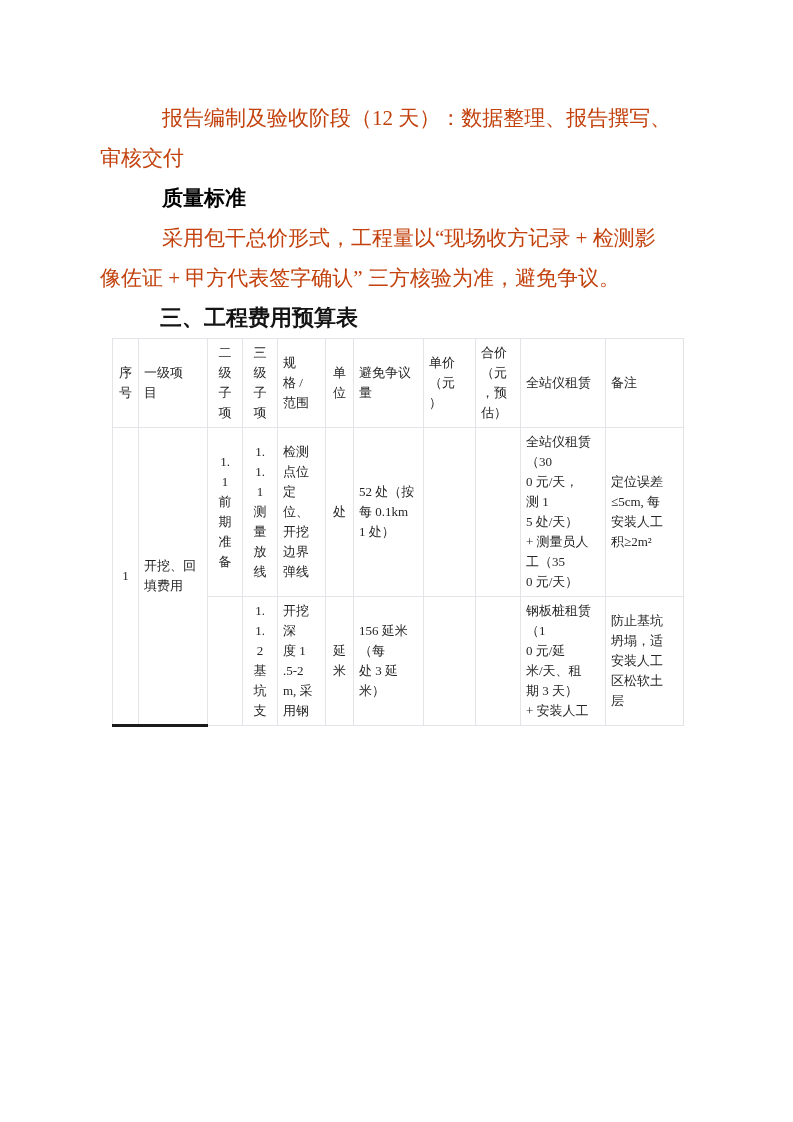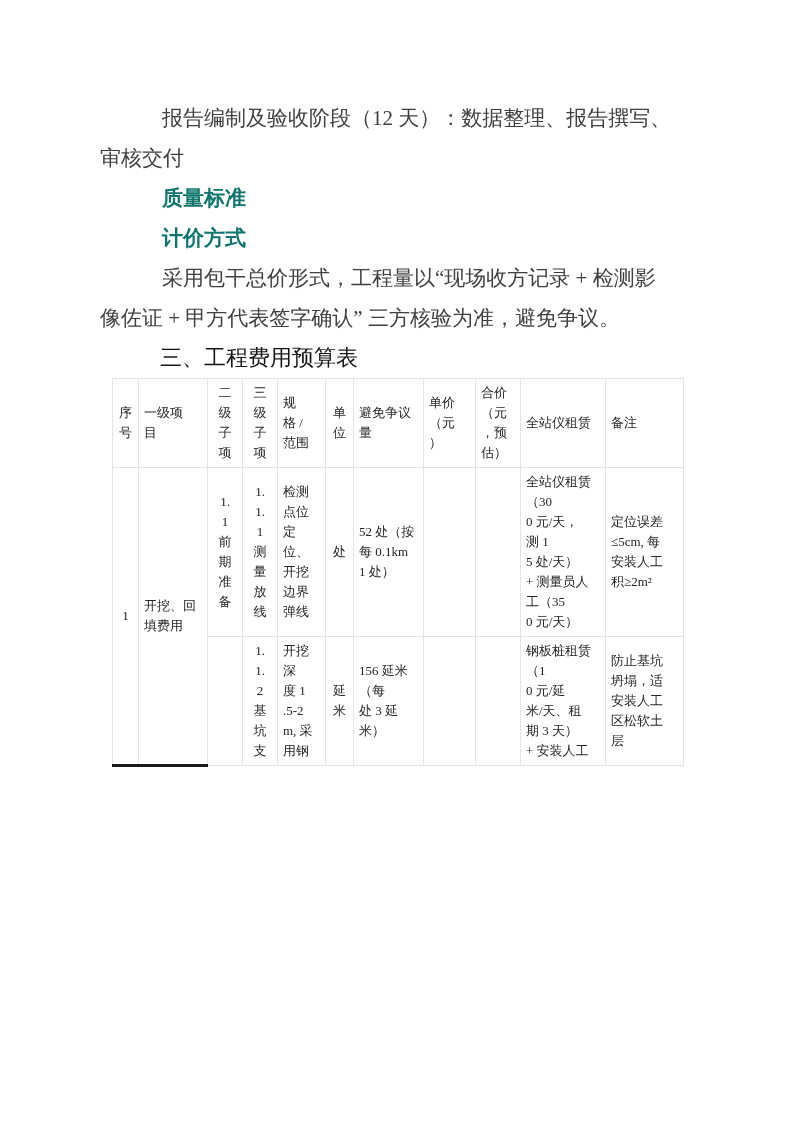"报告编制及验收阶段（12 天）：数据整理、报告撰写、" .para { color: #404040 -> #c2410c }
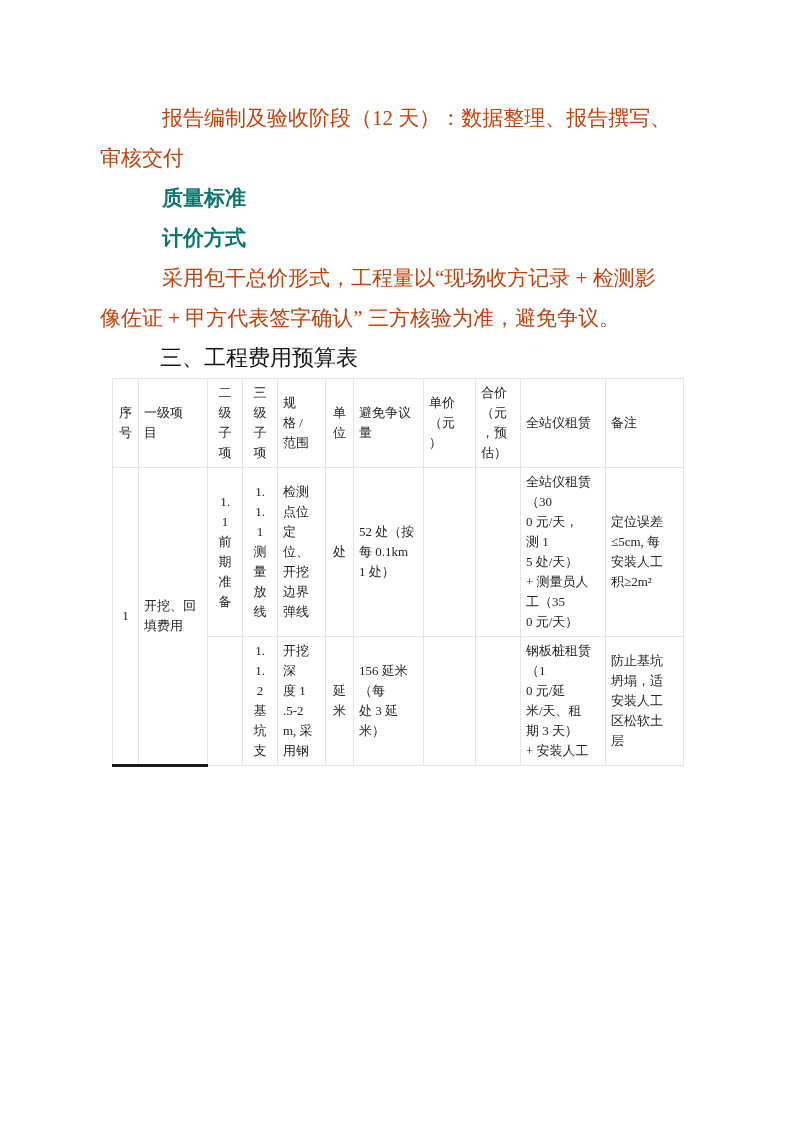"质量标准" .heading { color: #0f766e -> #000000 }
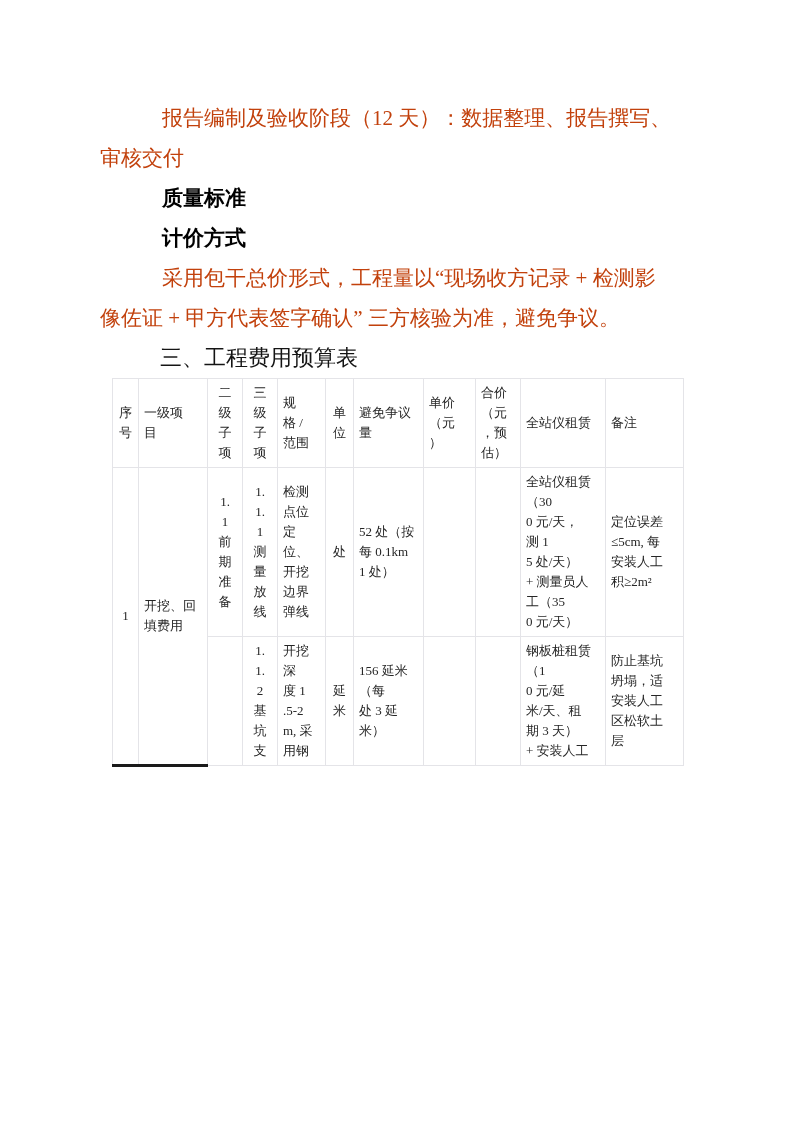"计价方式" h3.heading { html: <h3>计价方式</h3> -> none }
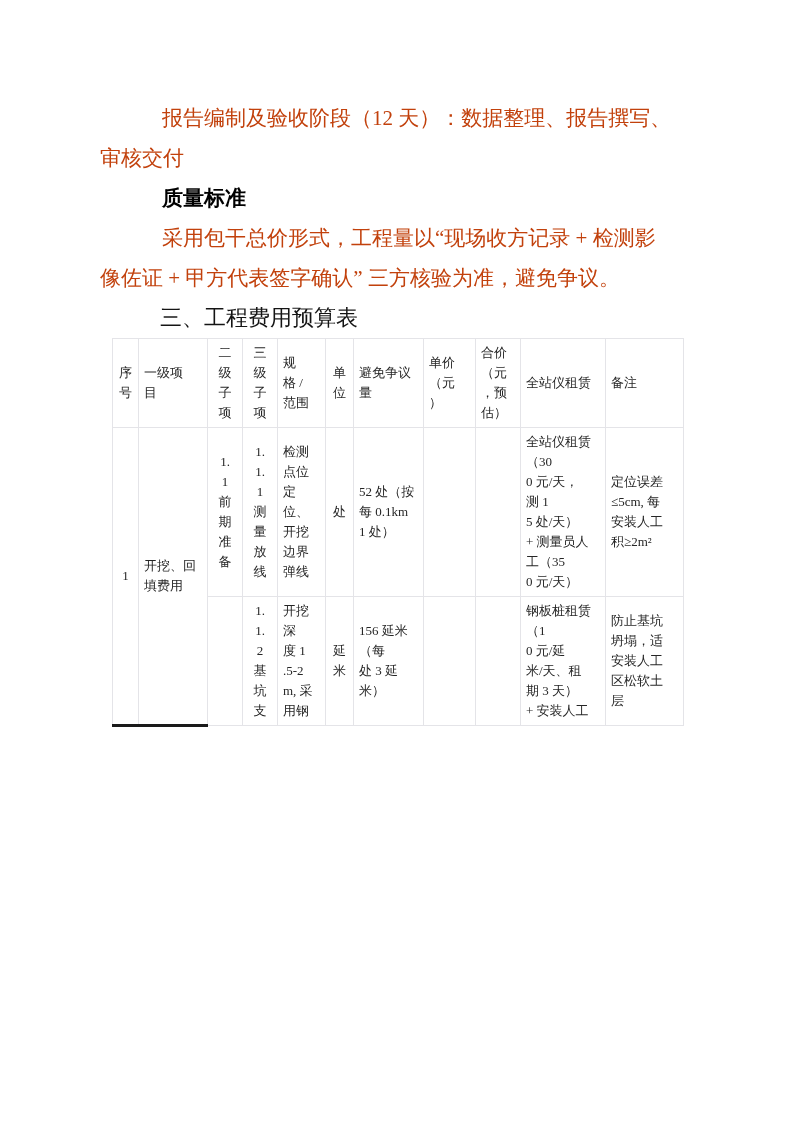"三、工程费用预算表" .heading-lg { font-weight: 400 -> 700 }
